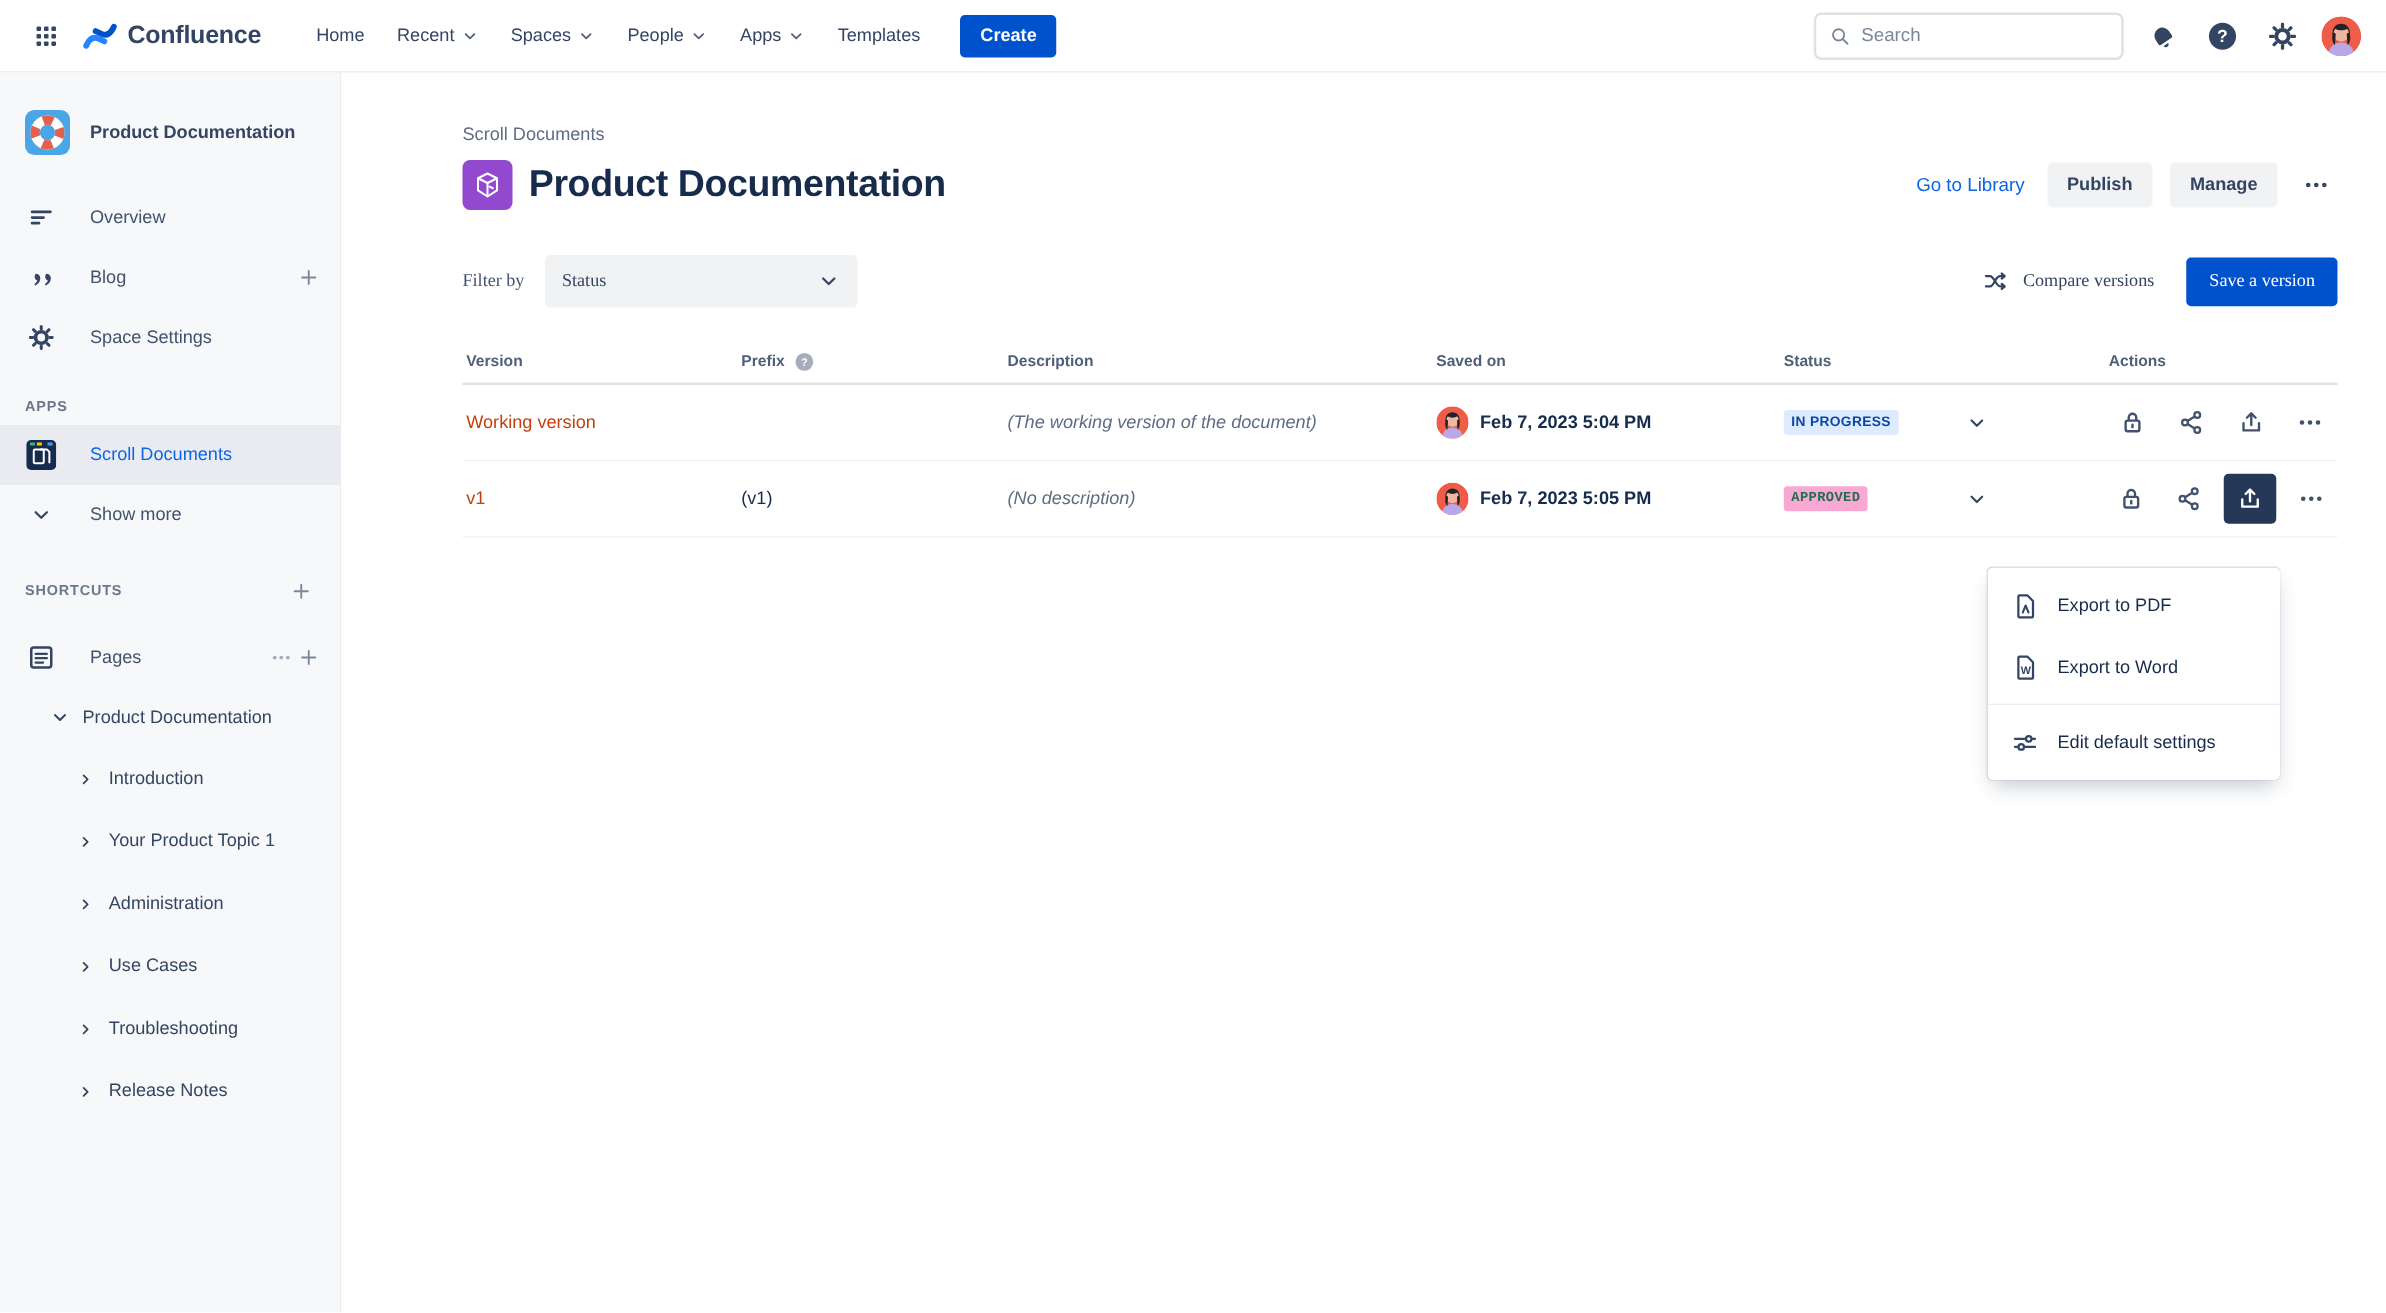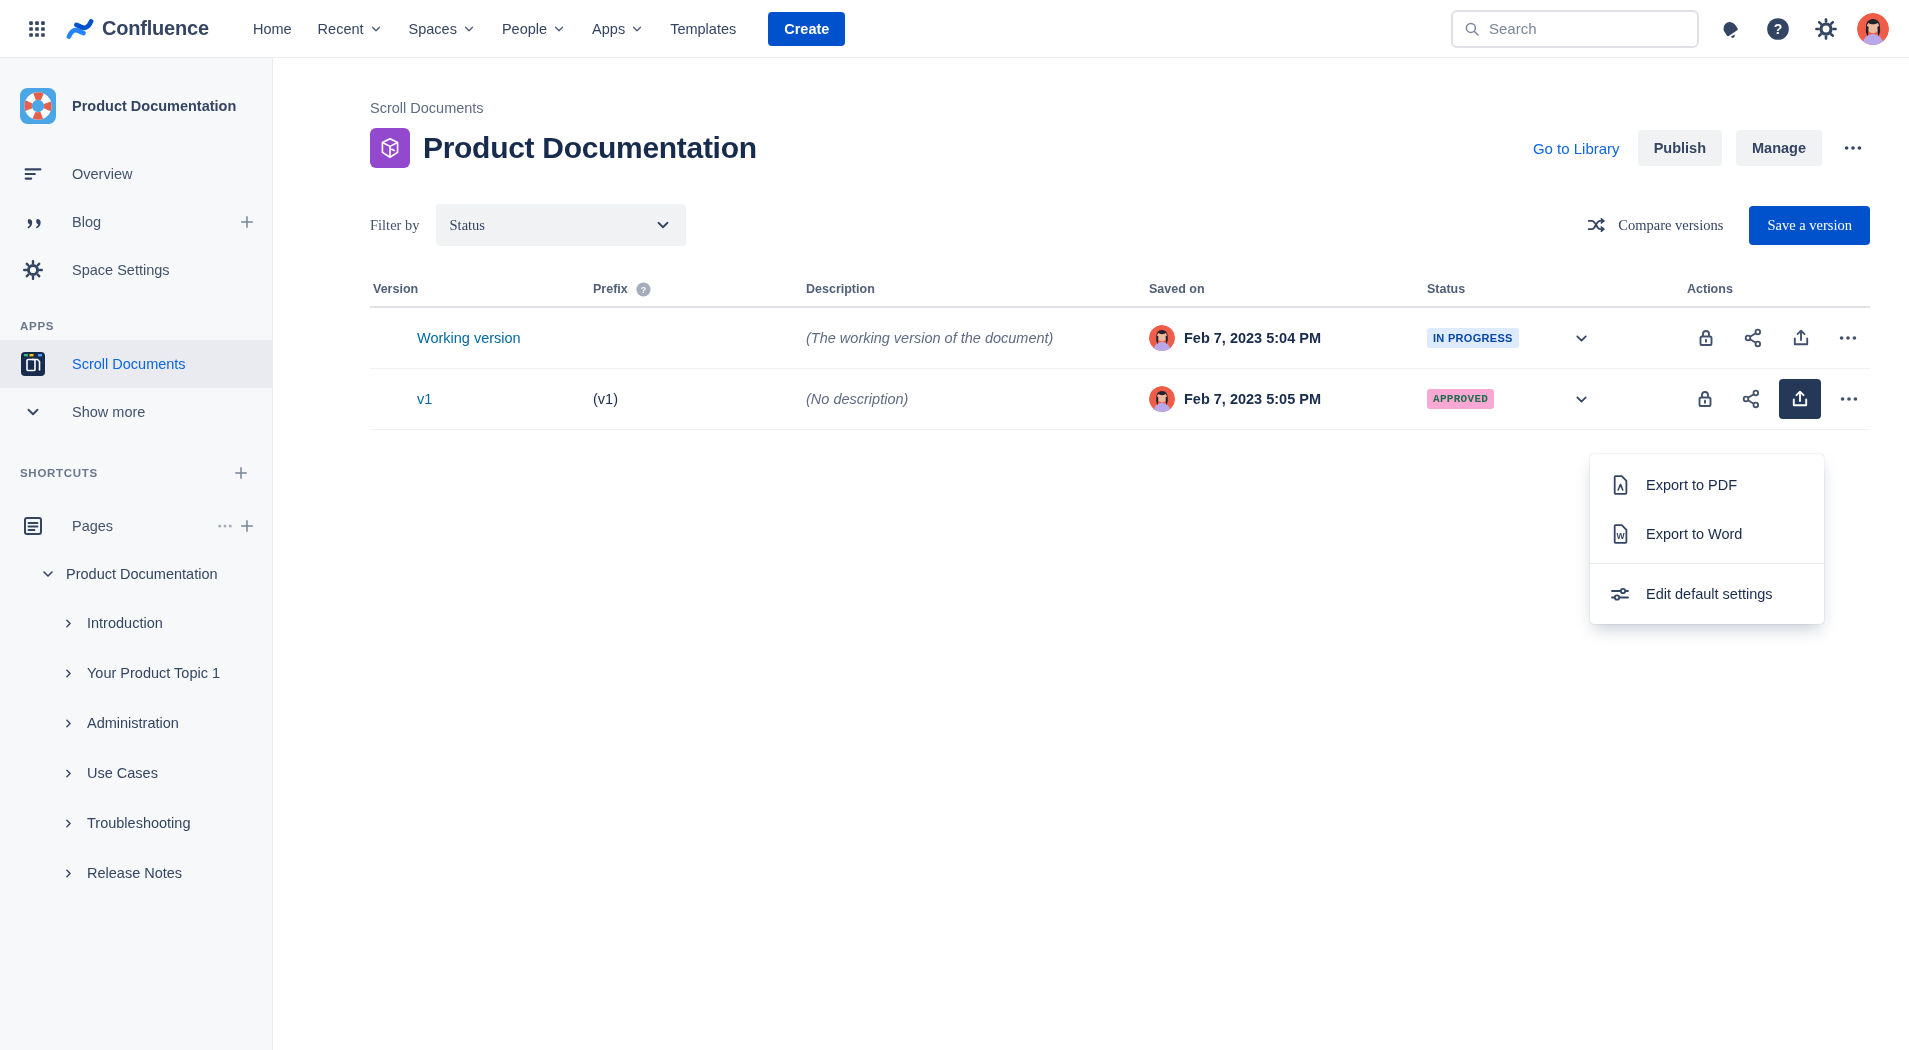"Working version" .version-link { color: #0369a1 -> #c2410c; margin-left: 44px -> none }
